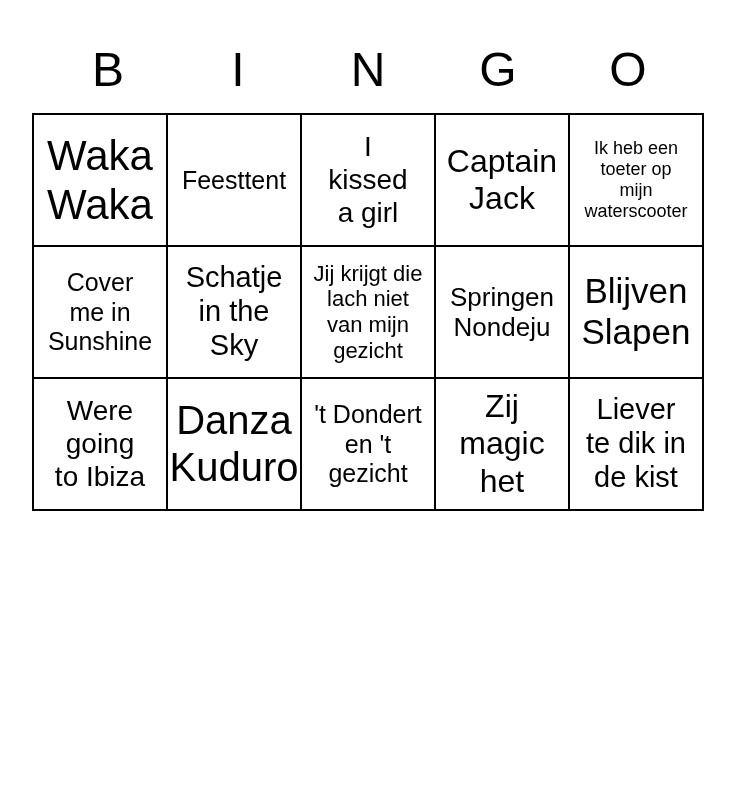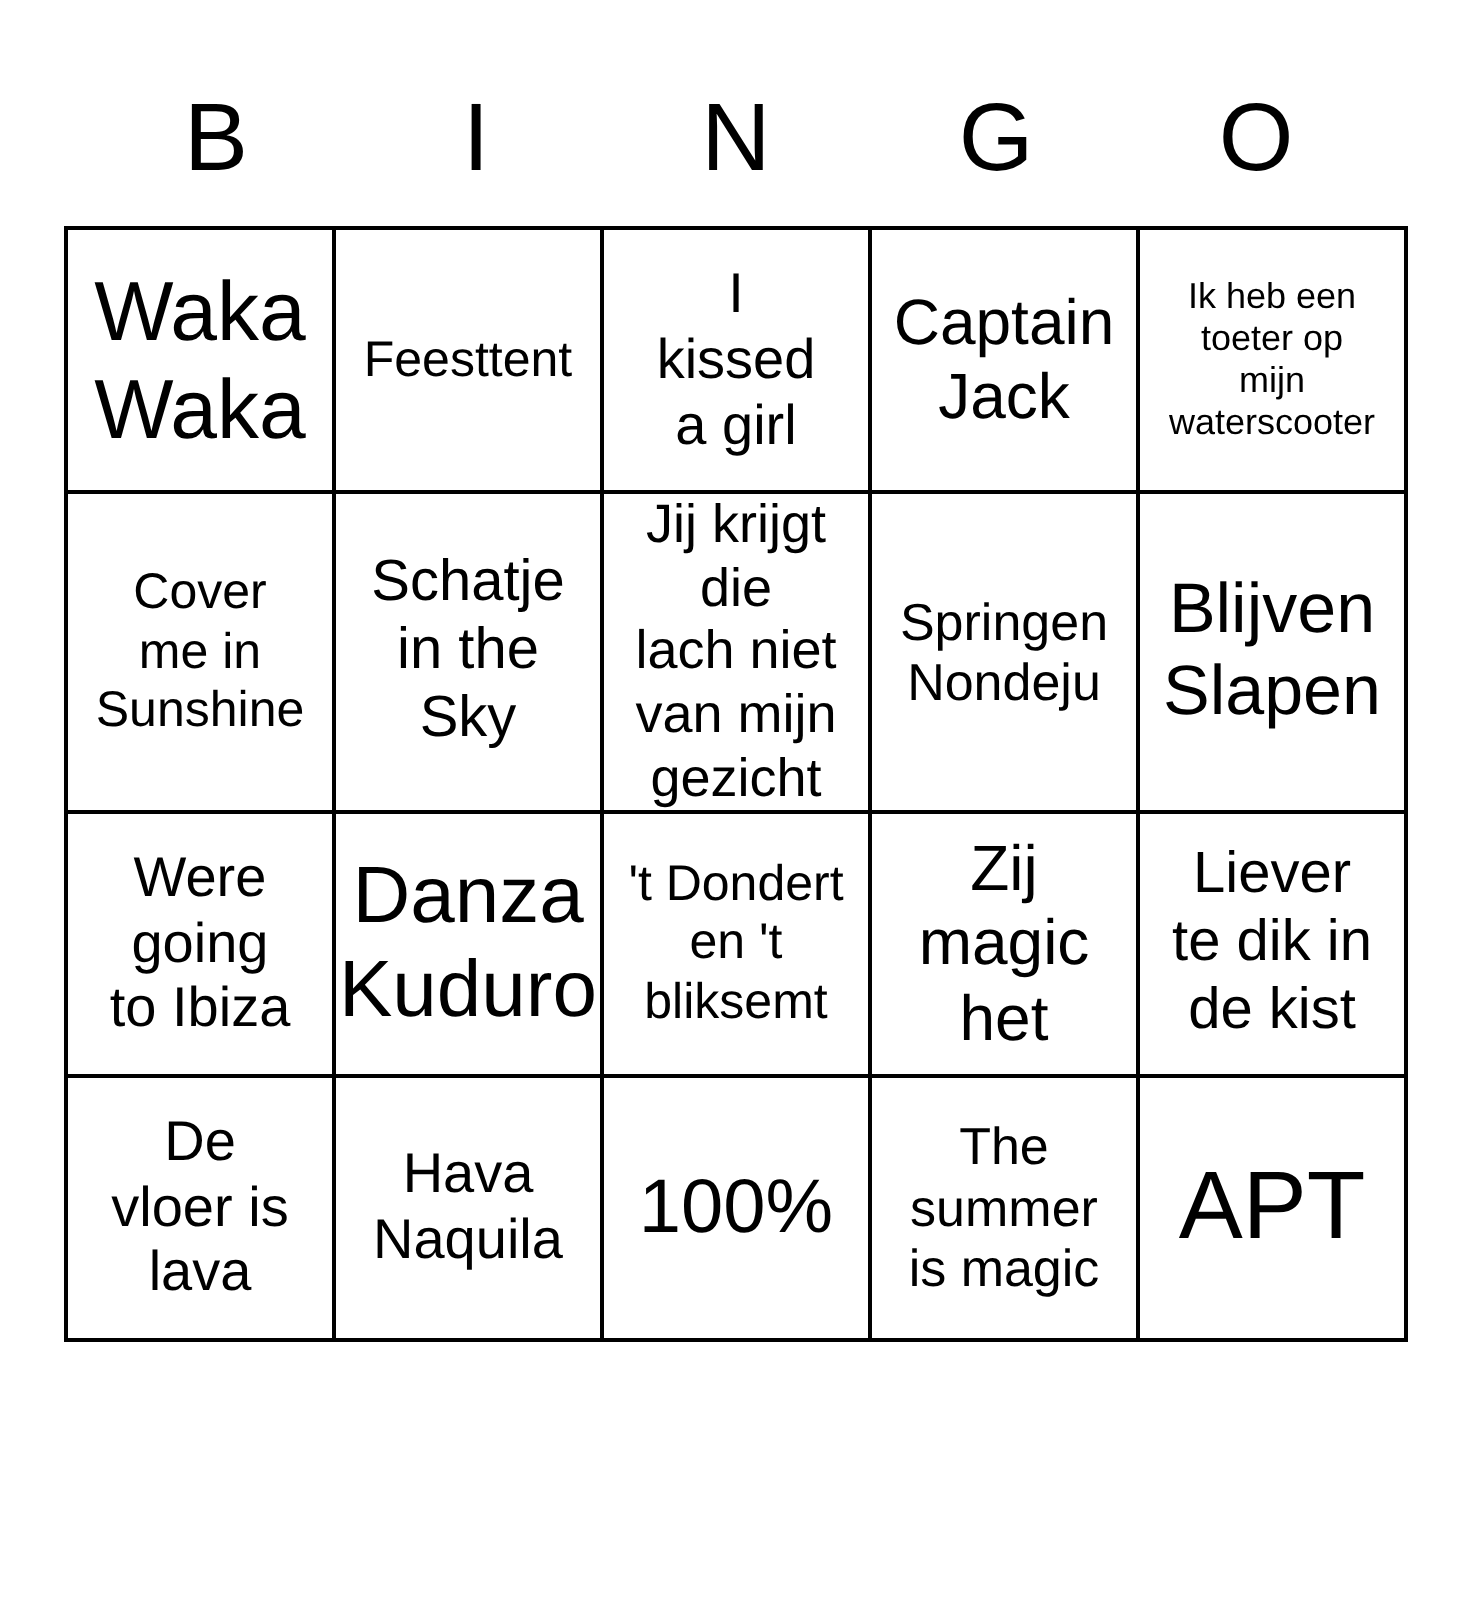"Jij krijgt die" .fs22 { font-size: 27px -> 22px }
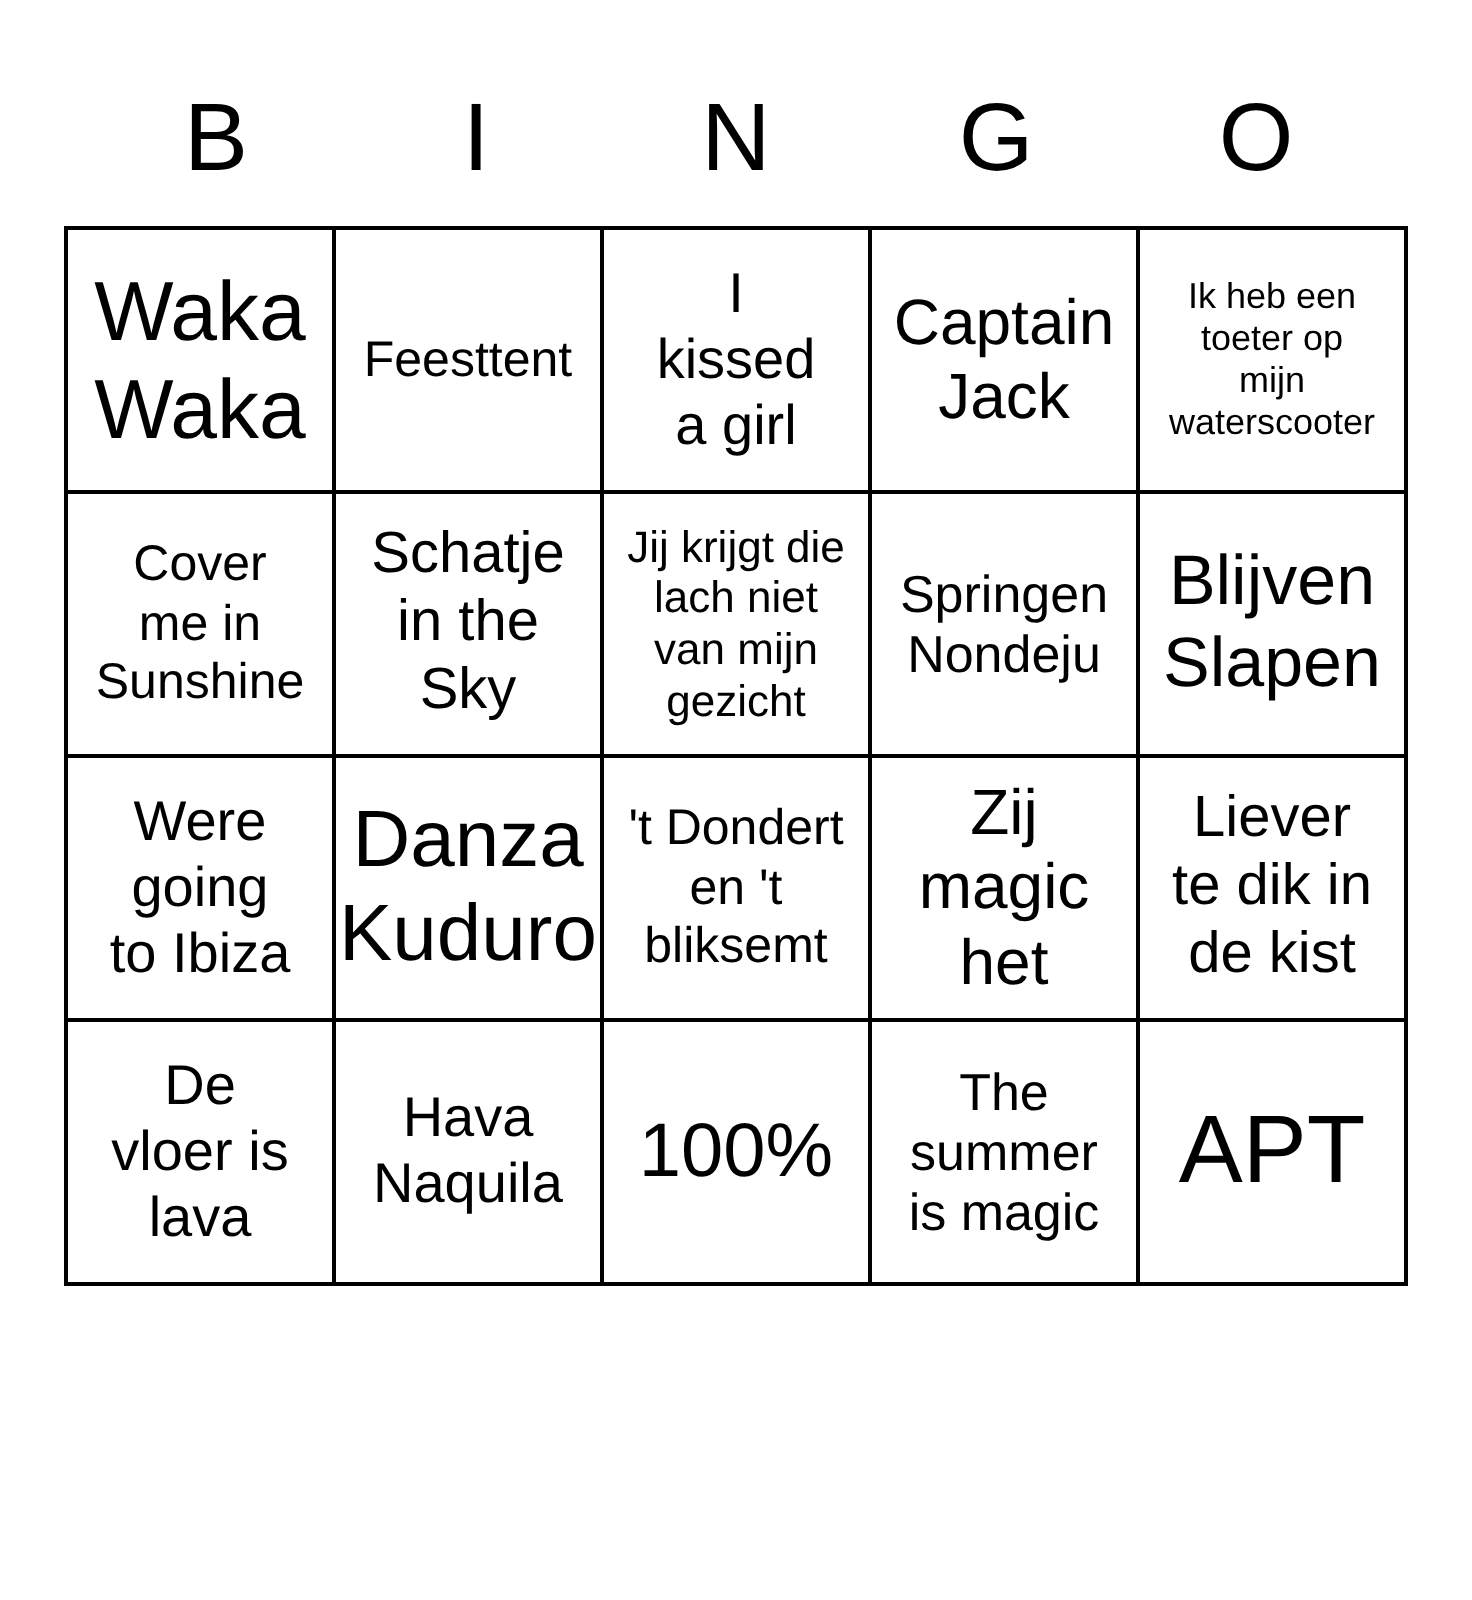"'t Dondert" td.fs25 { text: bliksemt -> gezicht }
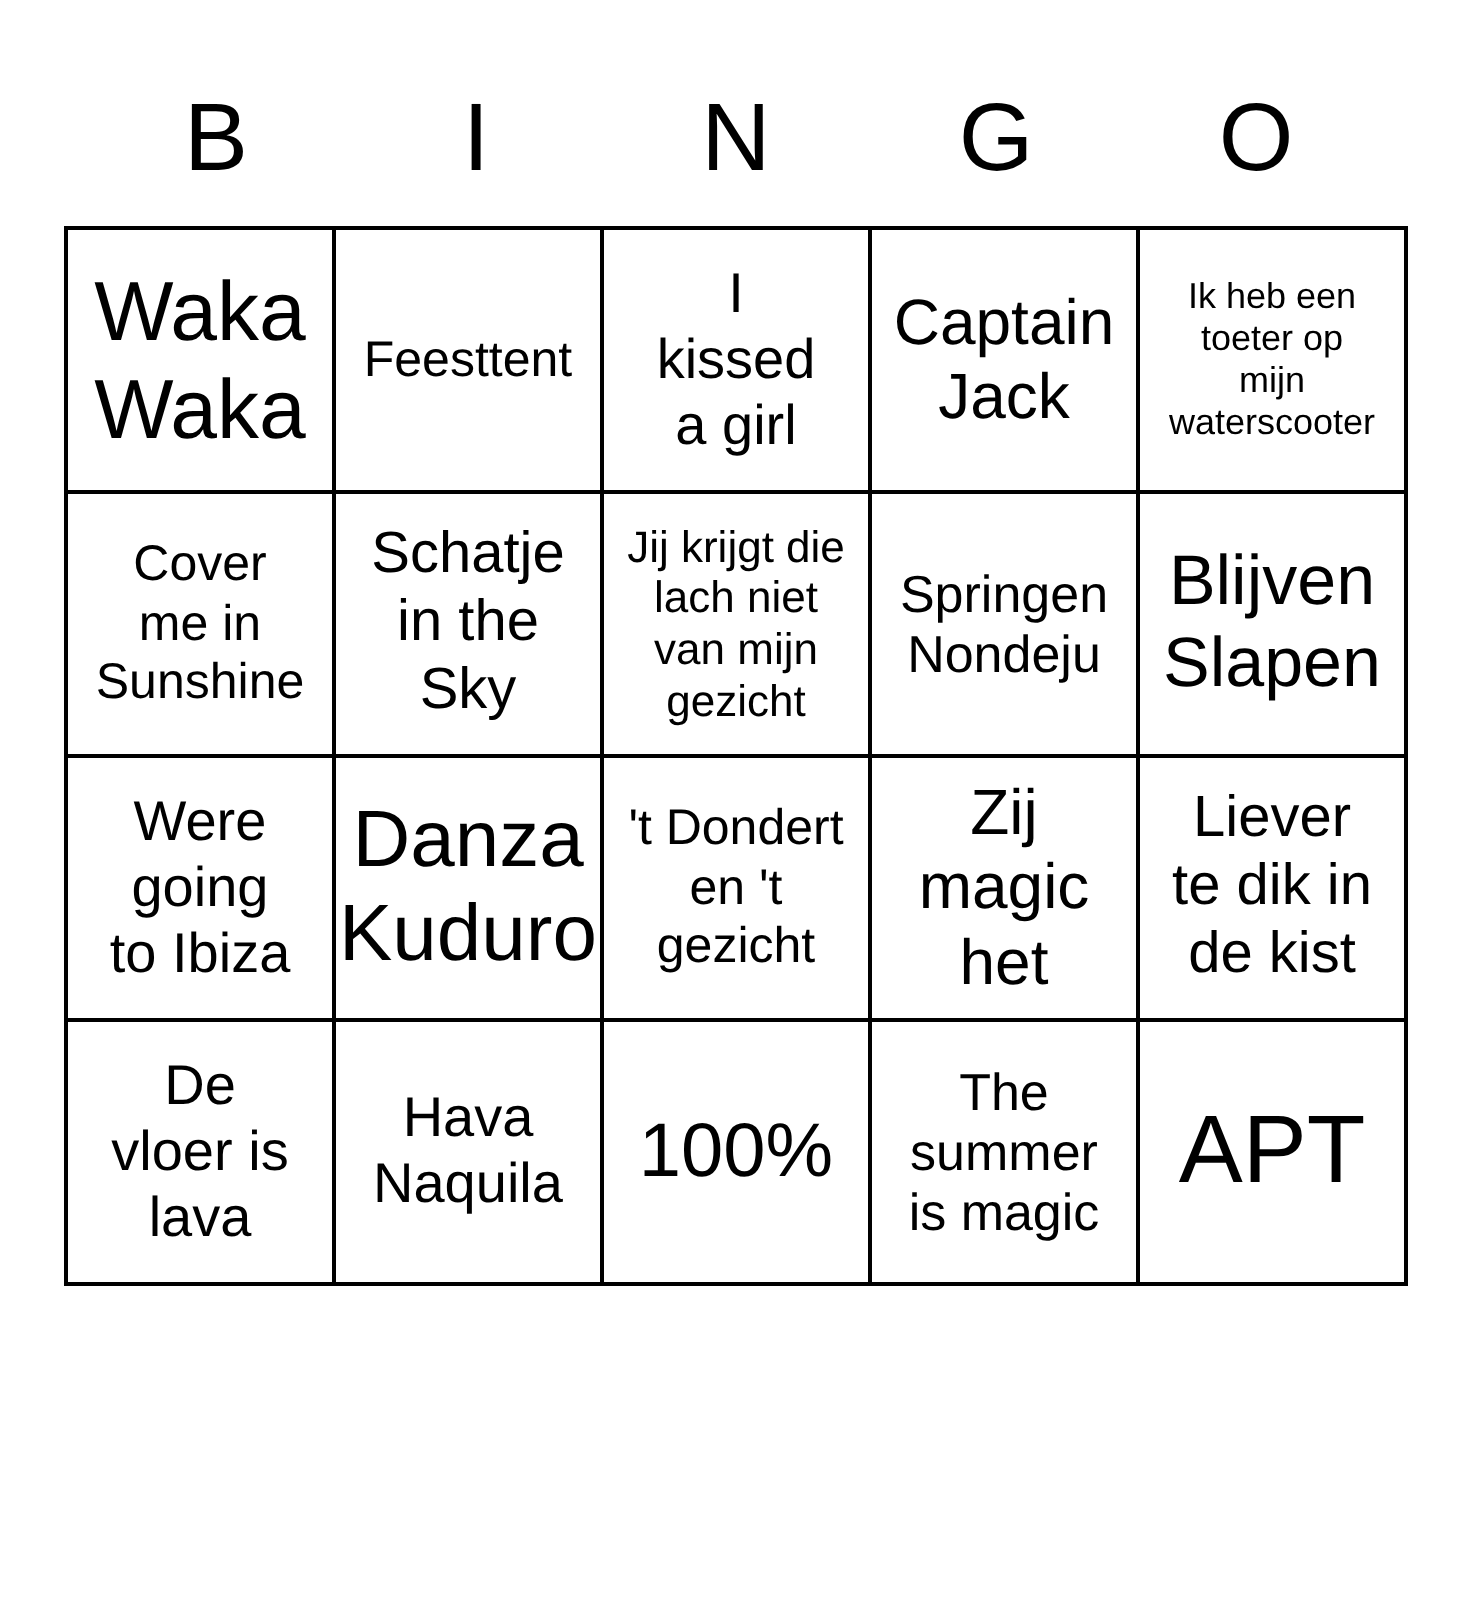"De" tr { html: <tr> <td>De vloer is lava</td> <td>Hava Naquila</td> <td>100%</td> <td>The summer is magic</td> <td>APT</td> </tr> -> none }
